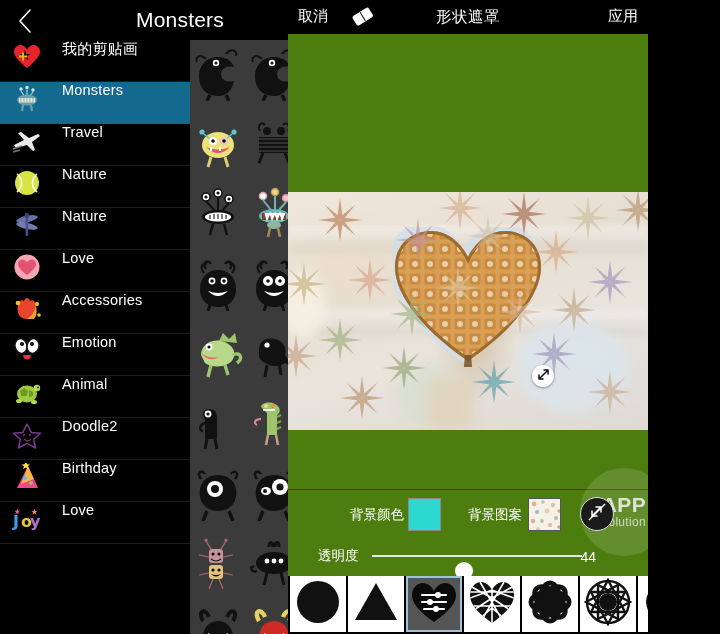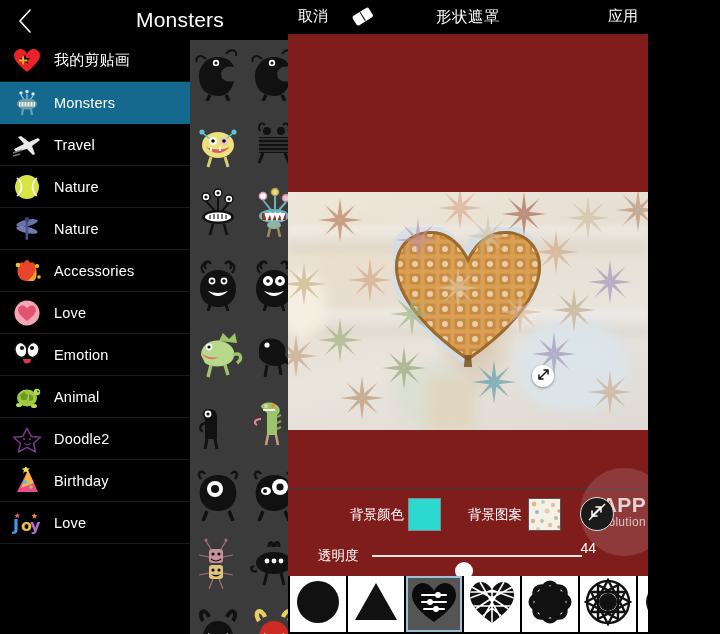"取消" .right-pane { background: #7f1d1d -> #4d7c0f }
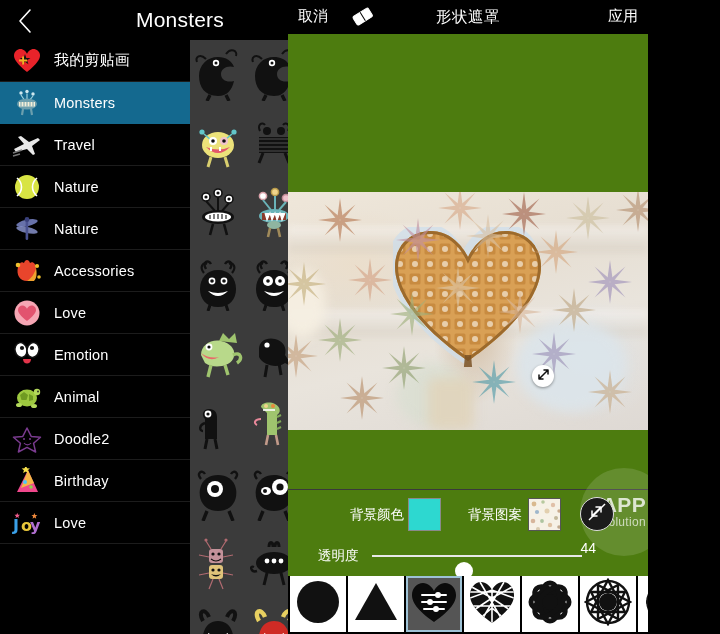"我的剪贴画" .side-item { align-items: center -> flex-start; gap: none -> 8px }
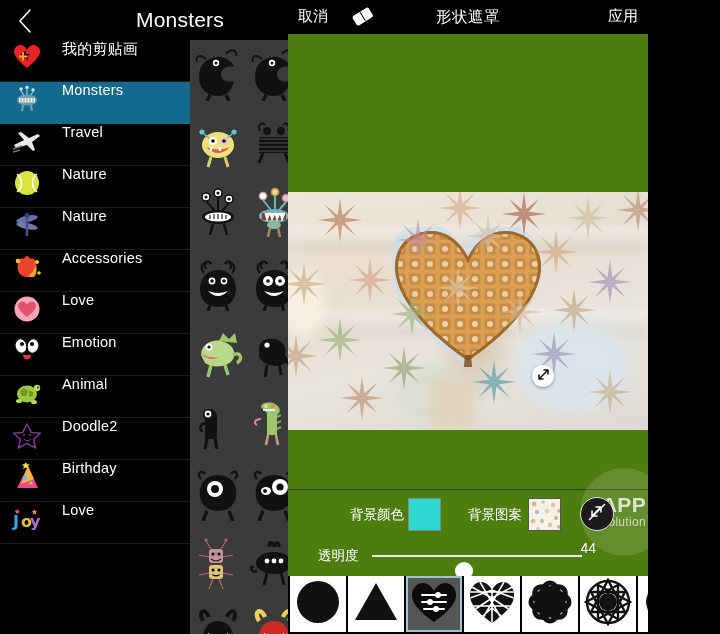"Accessories" div.side-item { order: before "Love" -> after "Love" }
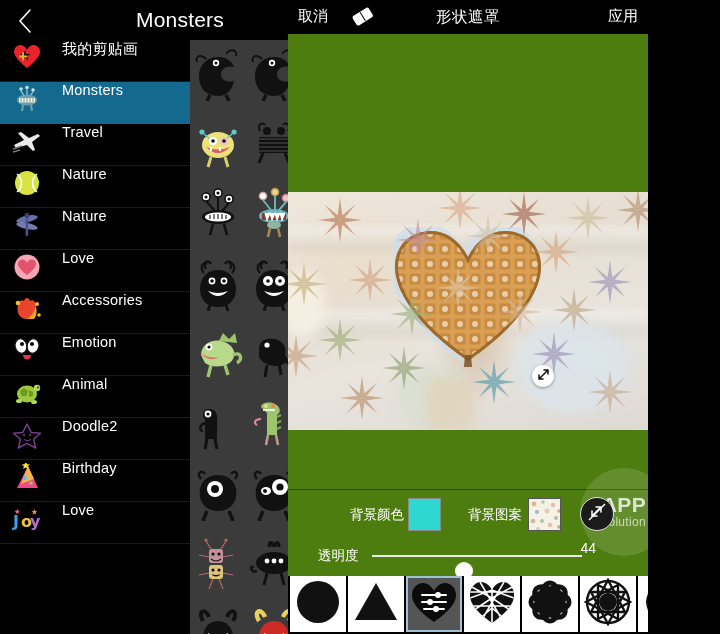"44" .slider-value { top: 0 -> 9px }
